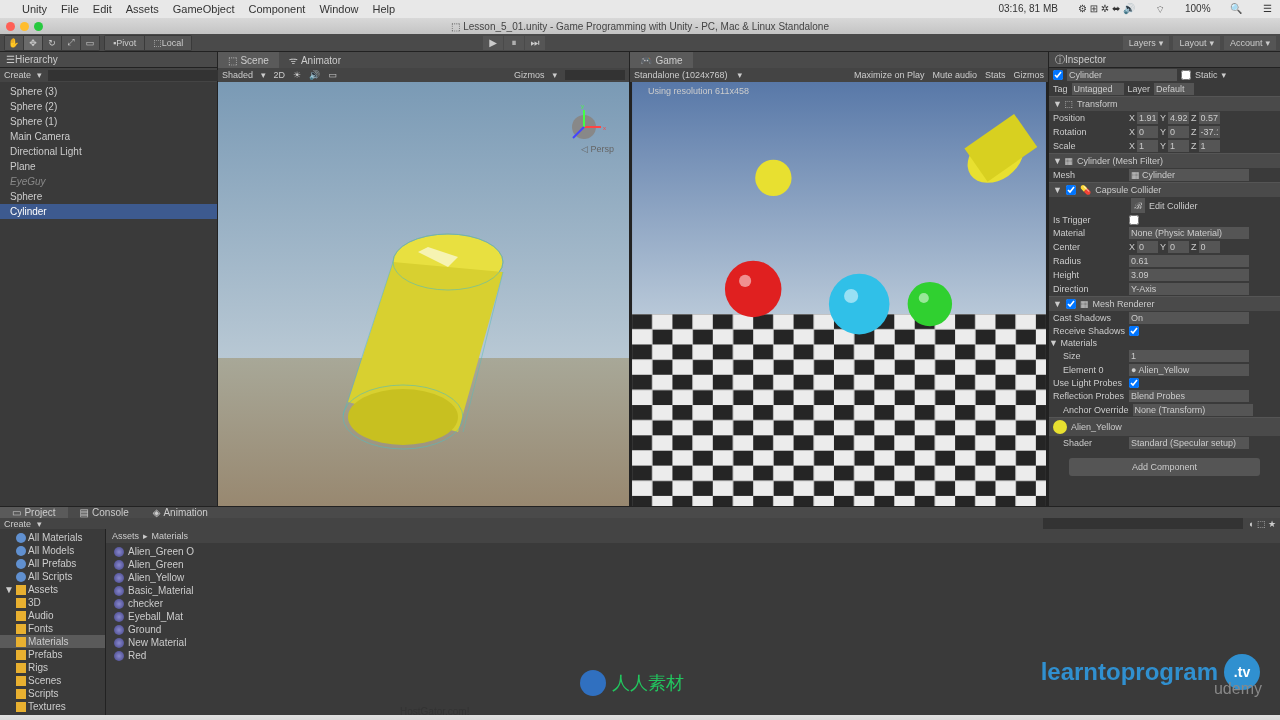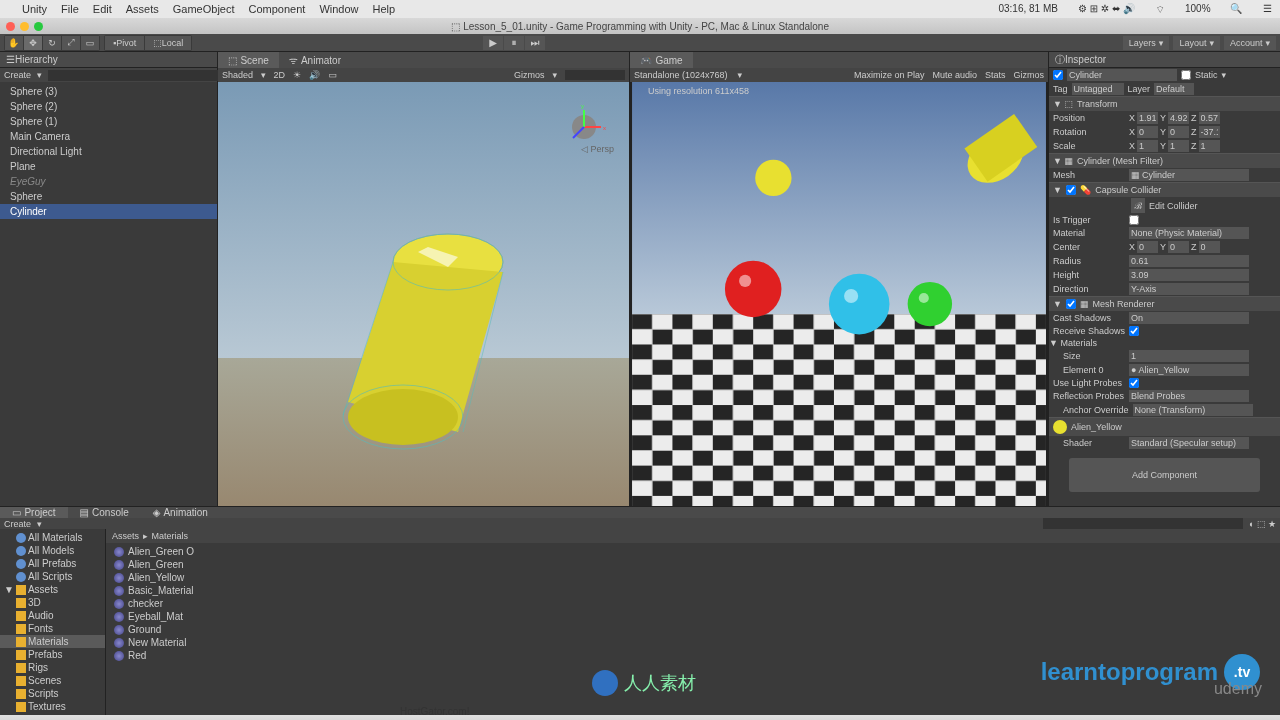"Add Component" .add-comp { padding: 12px -> 4px }
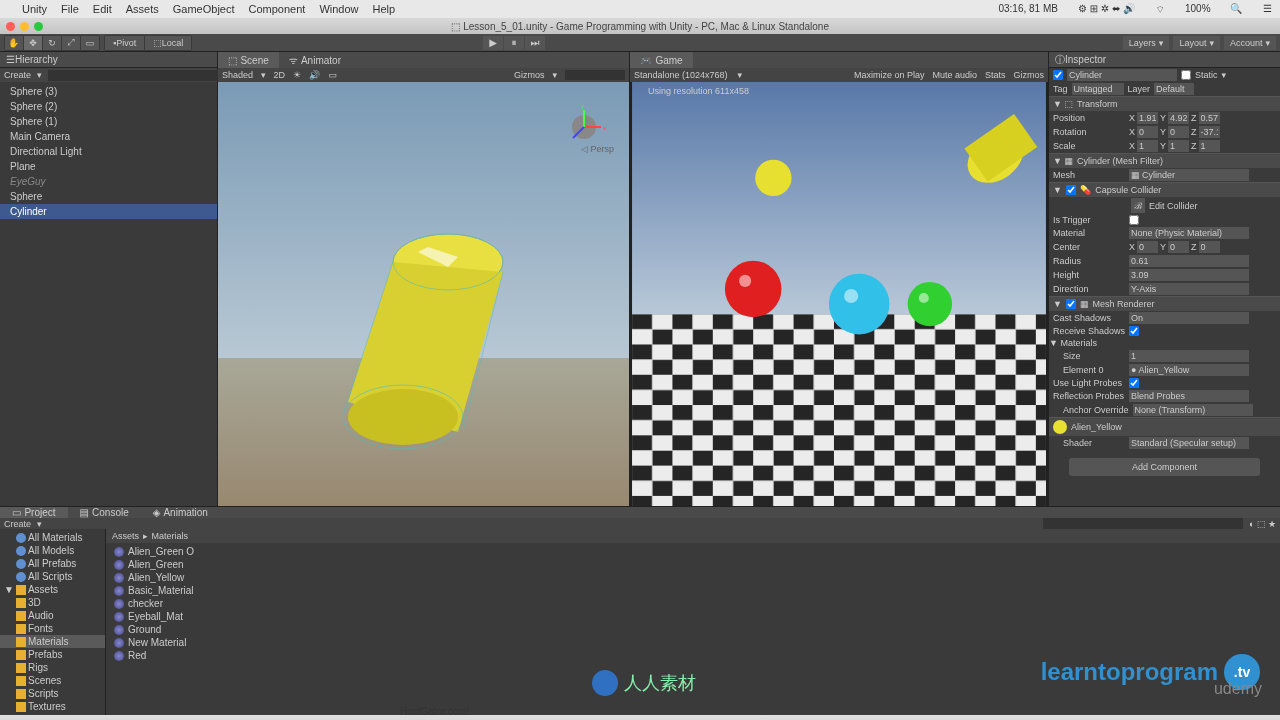"人人素材" .center-wm { color: #86efac -> #22c55e; left: 592px -> 580px }
